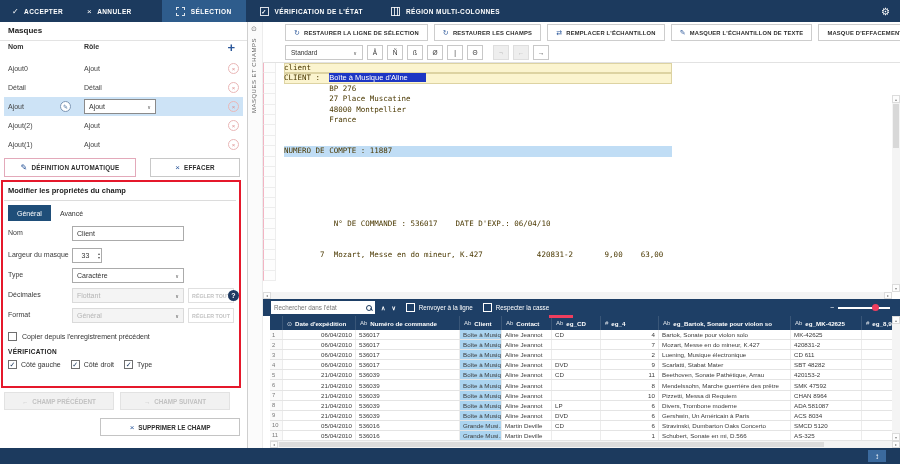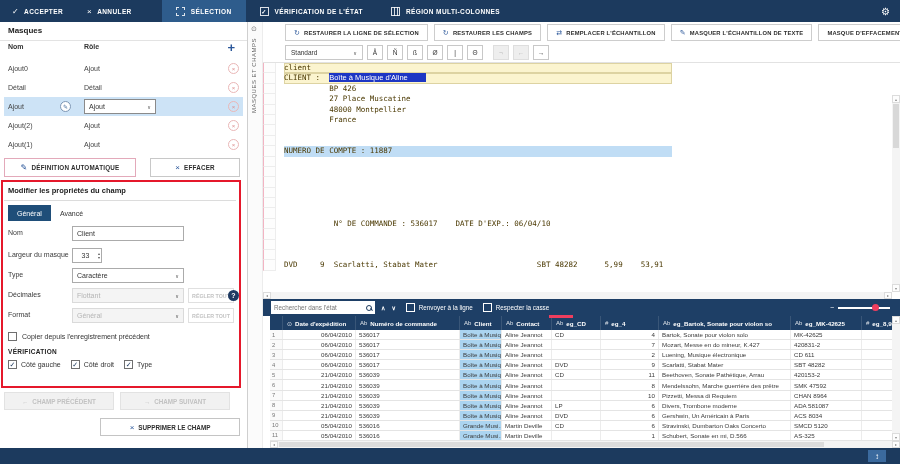"BP 426" pre.rtext { text: 426 -> 276 }
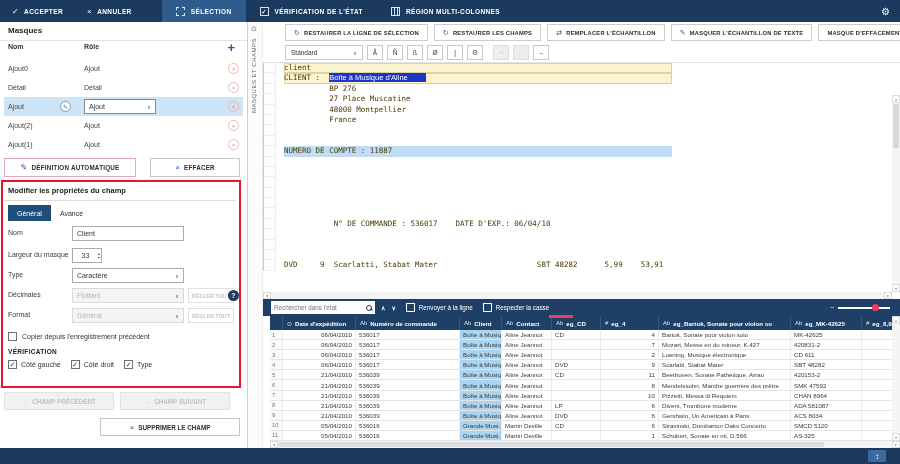"7 Mozart, Messe en do" div.rline { html: none -> <div> <div></div> <pre> 7 Mozart, Messe en do mineur, K.427 420831-2 9,00 63,00</pre> </div> }
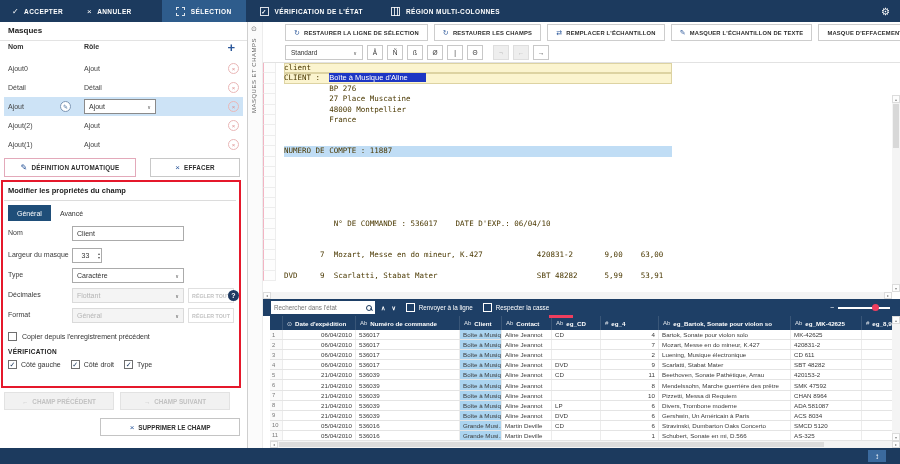"DVD 9 Scarlatti, Stabat Mater" pre.rtext { html: <pre>DVD 9 Scarlatti, Stabat Mater SBT 48282 5,99 53,91</pre> -> none }
